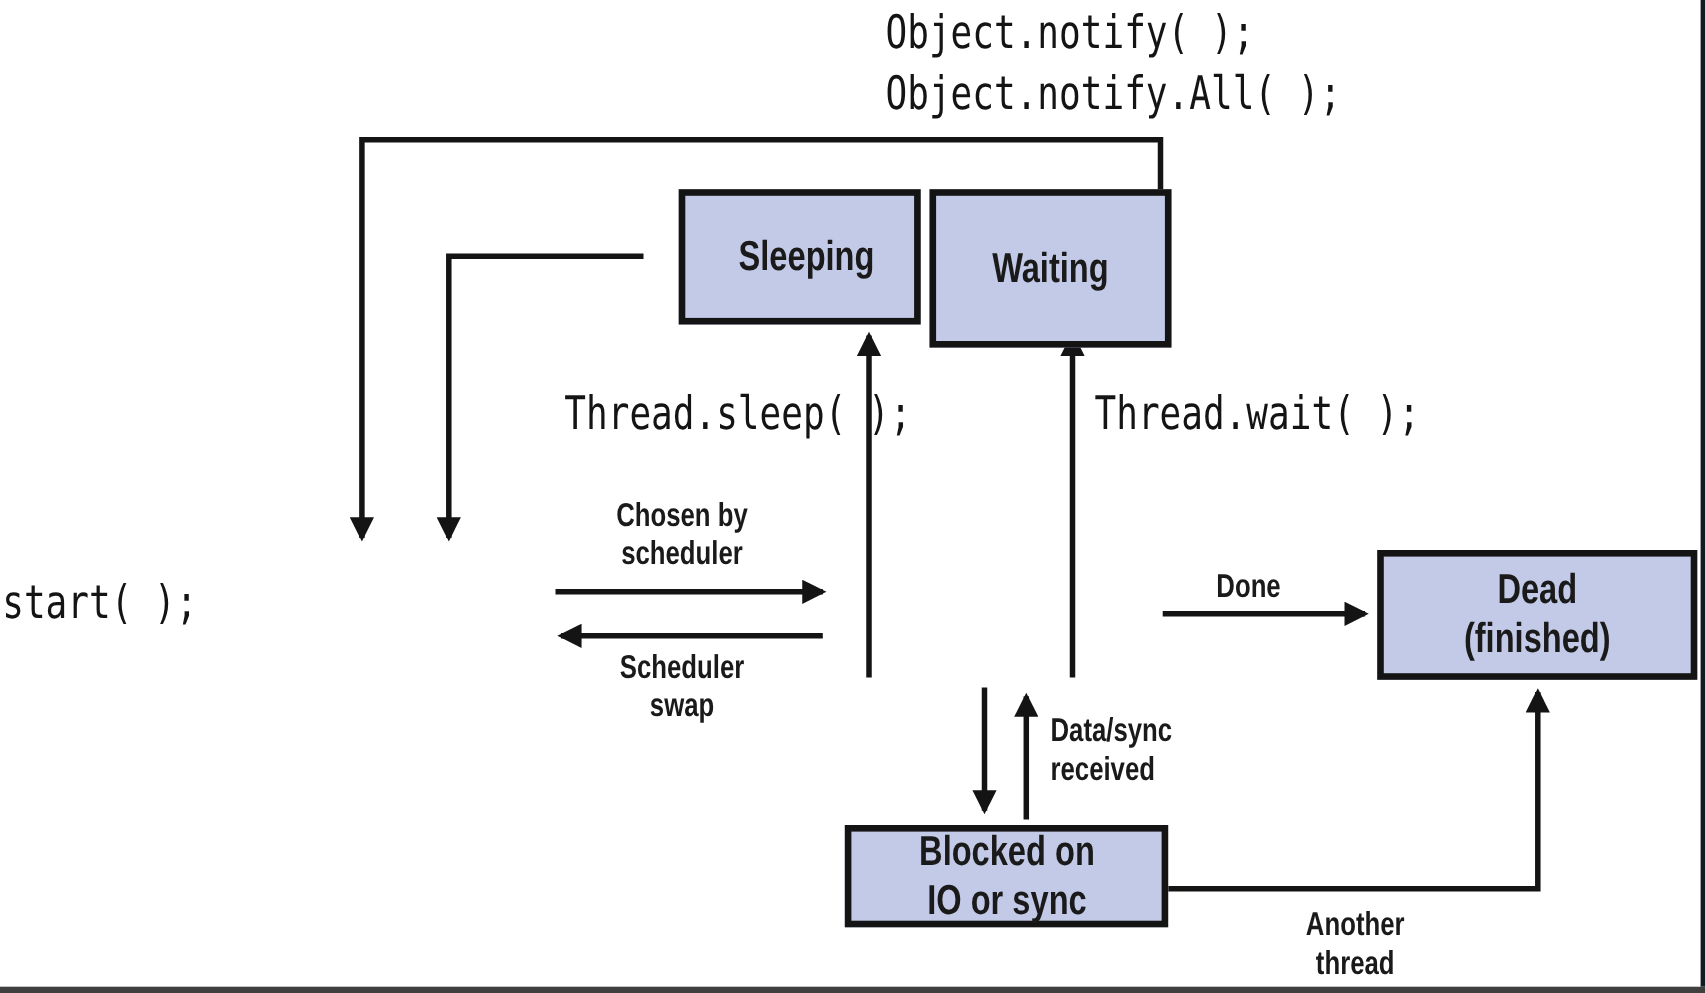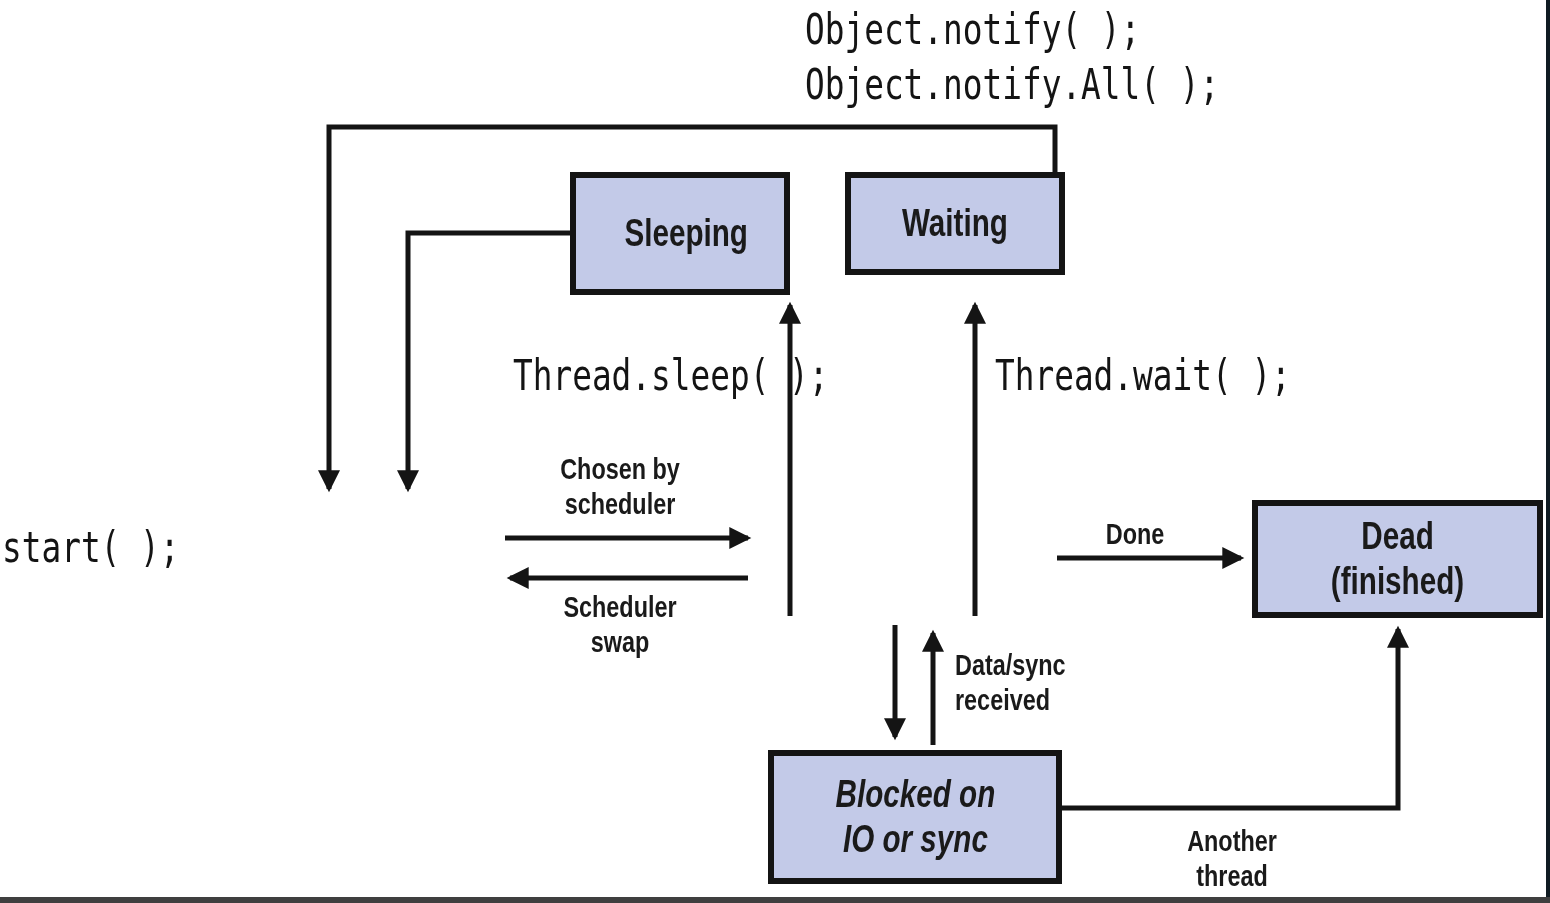"Sleeping" div.box { left: 570px -> 617px }
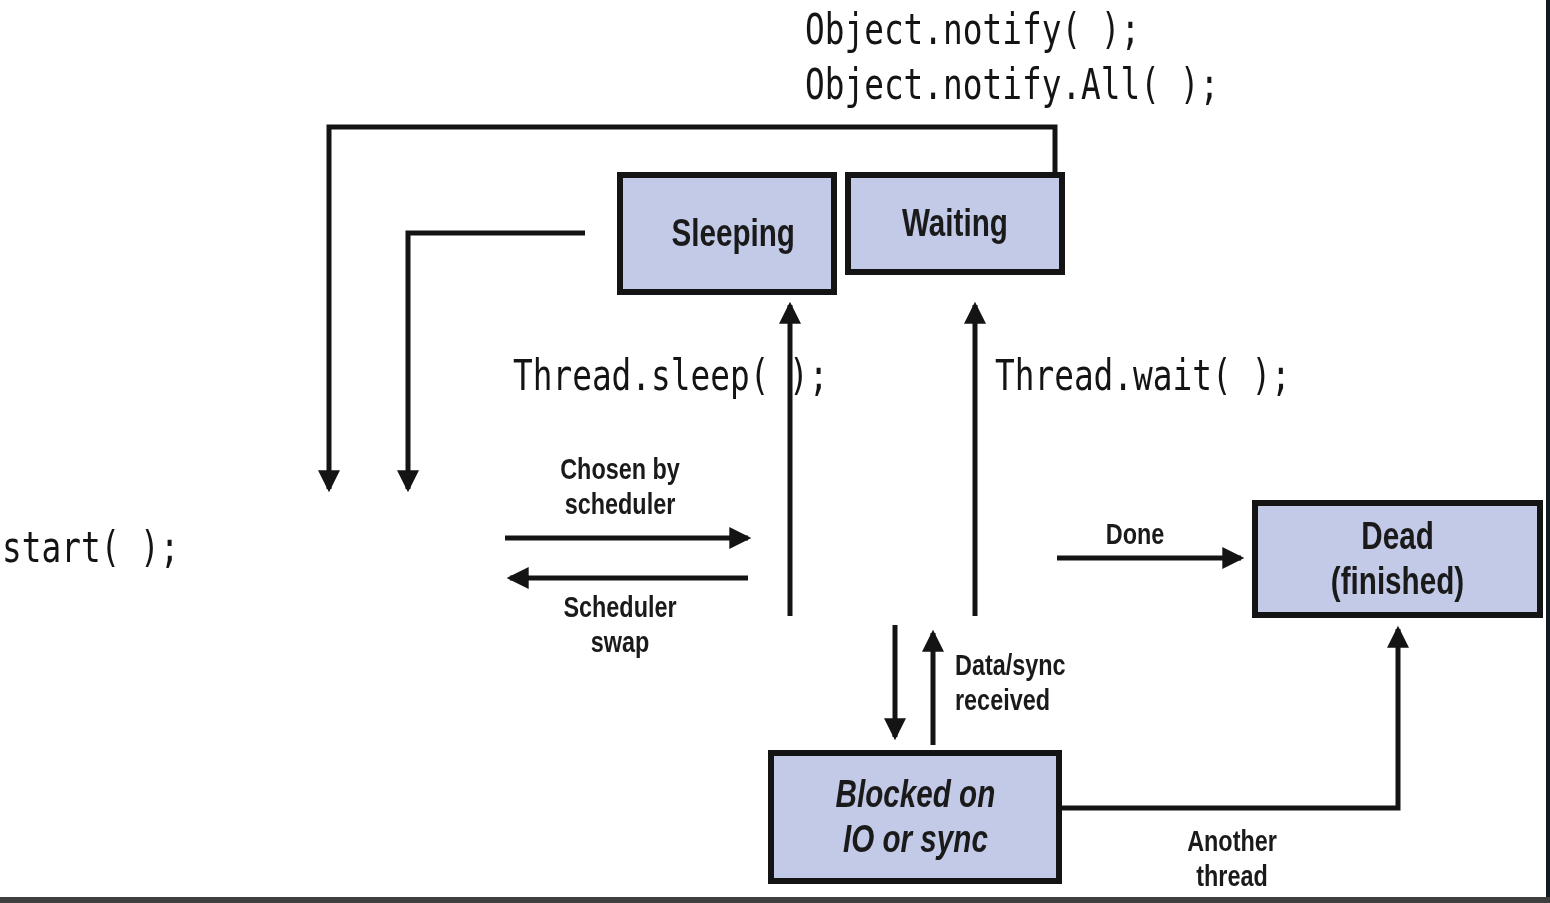"Waiting" div.box { height: 103px -> 144px }
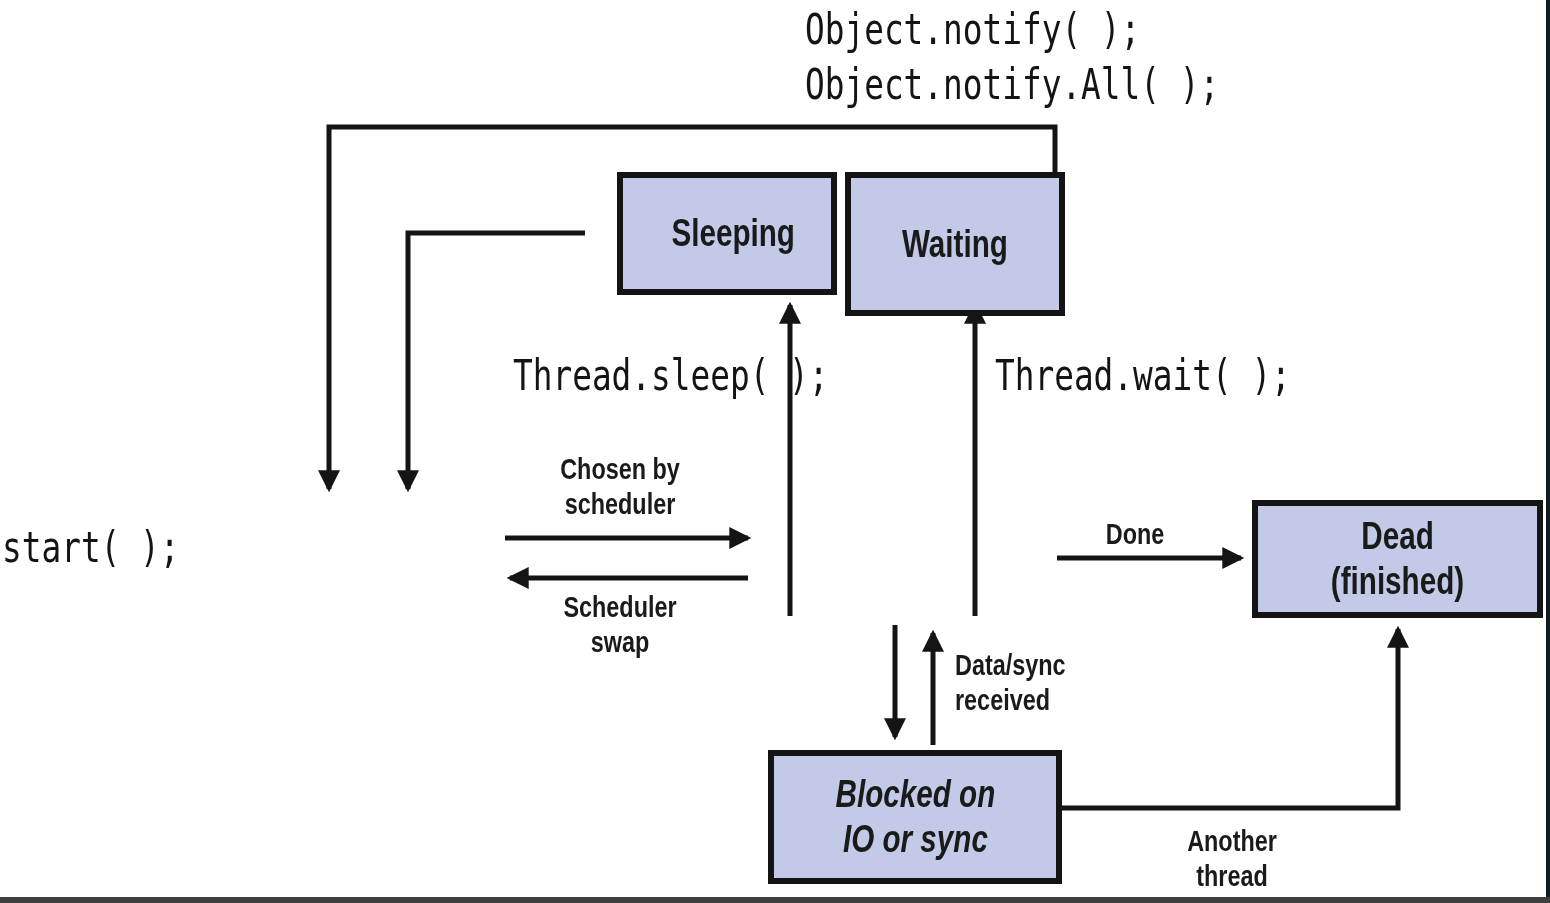"Blocked on" div.box { font-style: italic -> none; height: 134px -> 93px }
